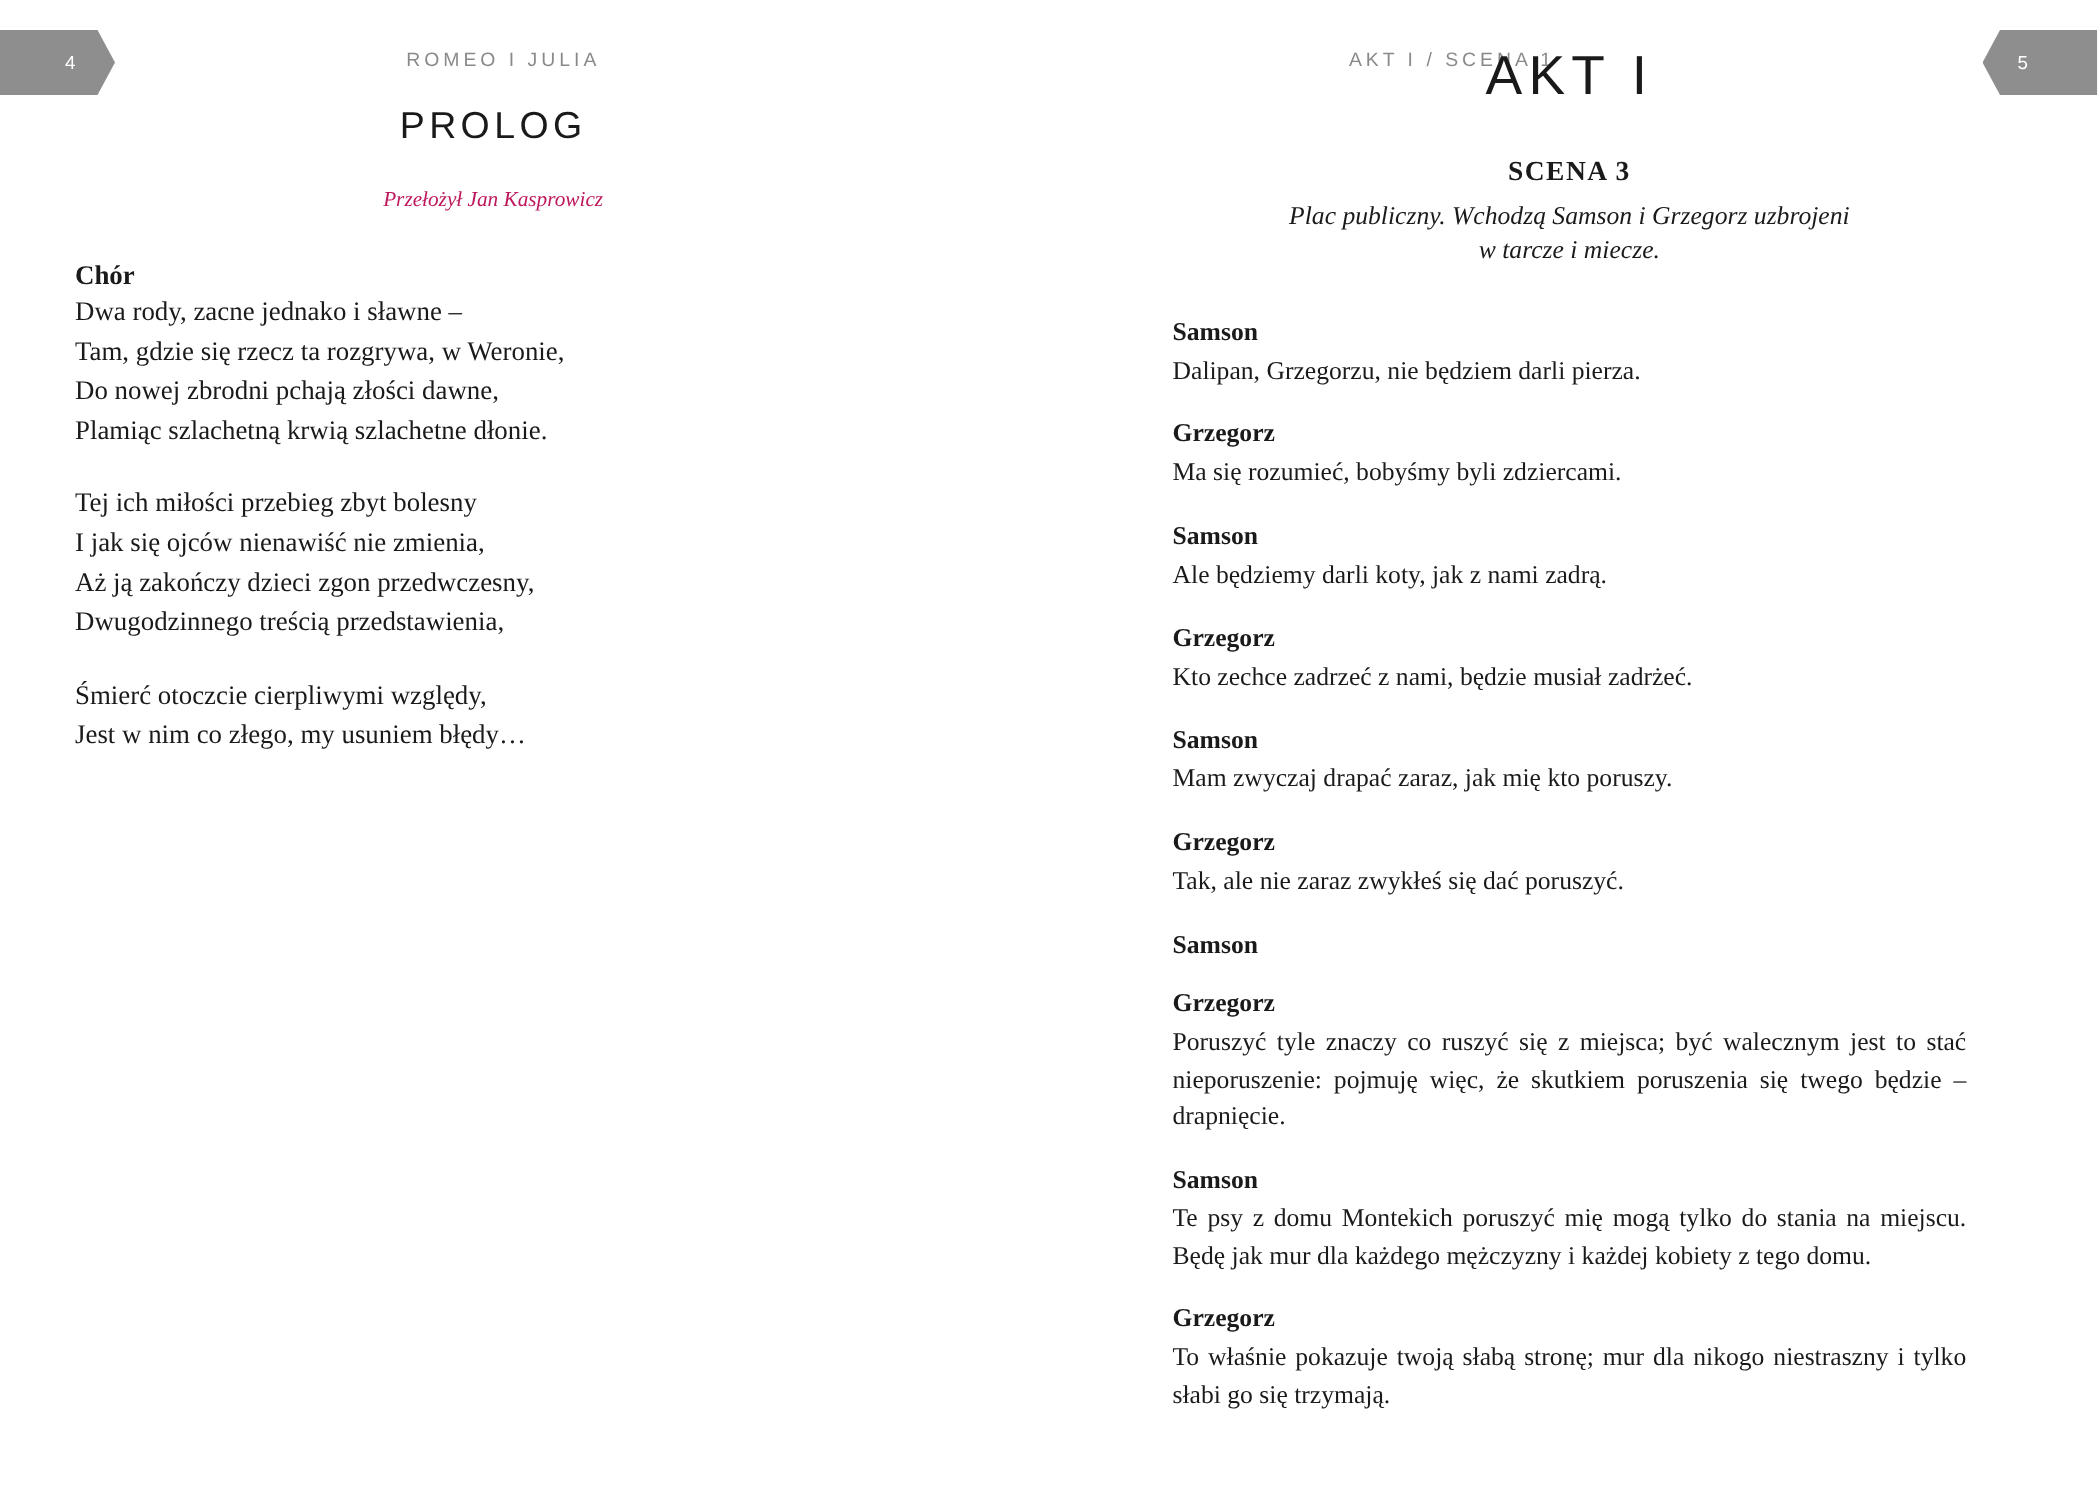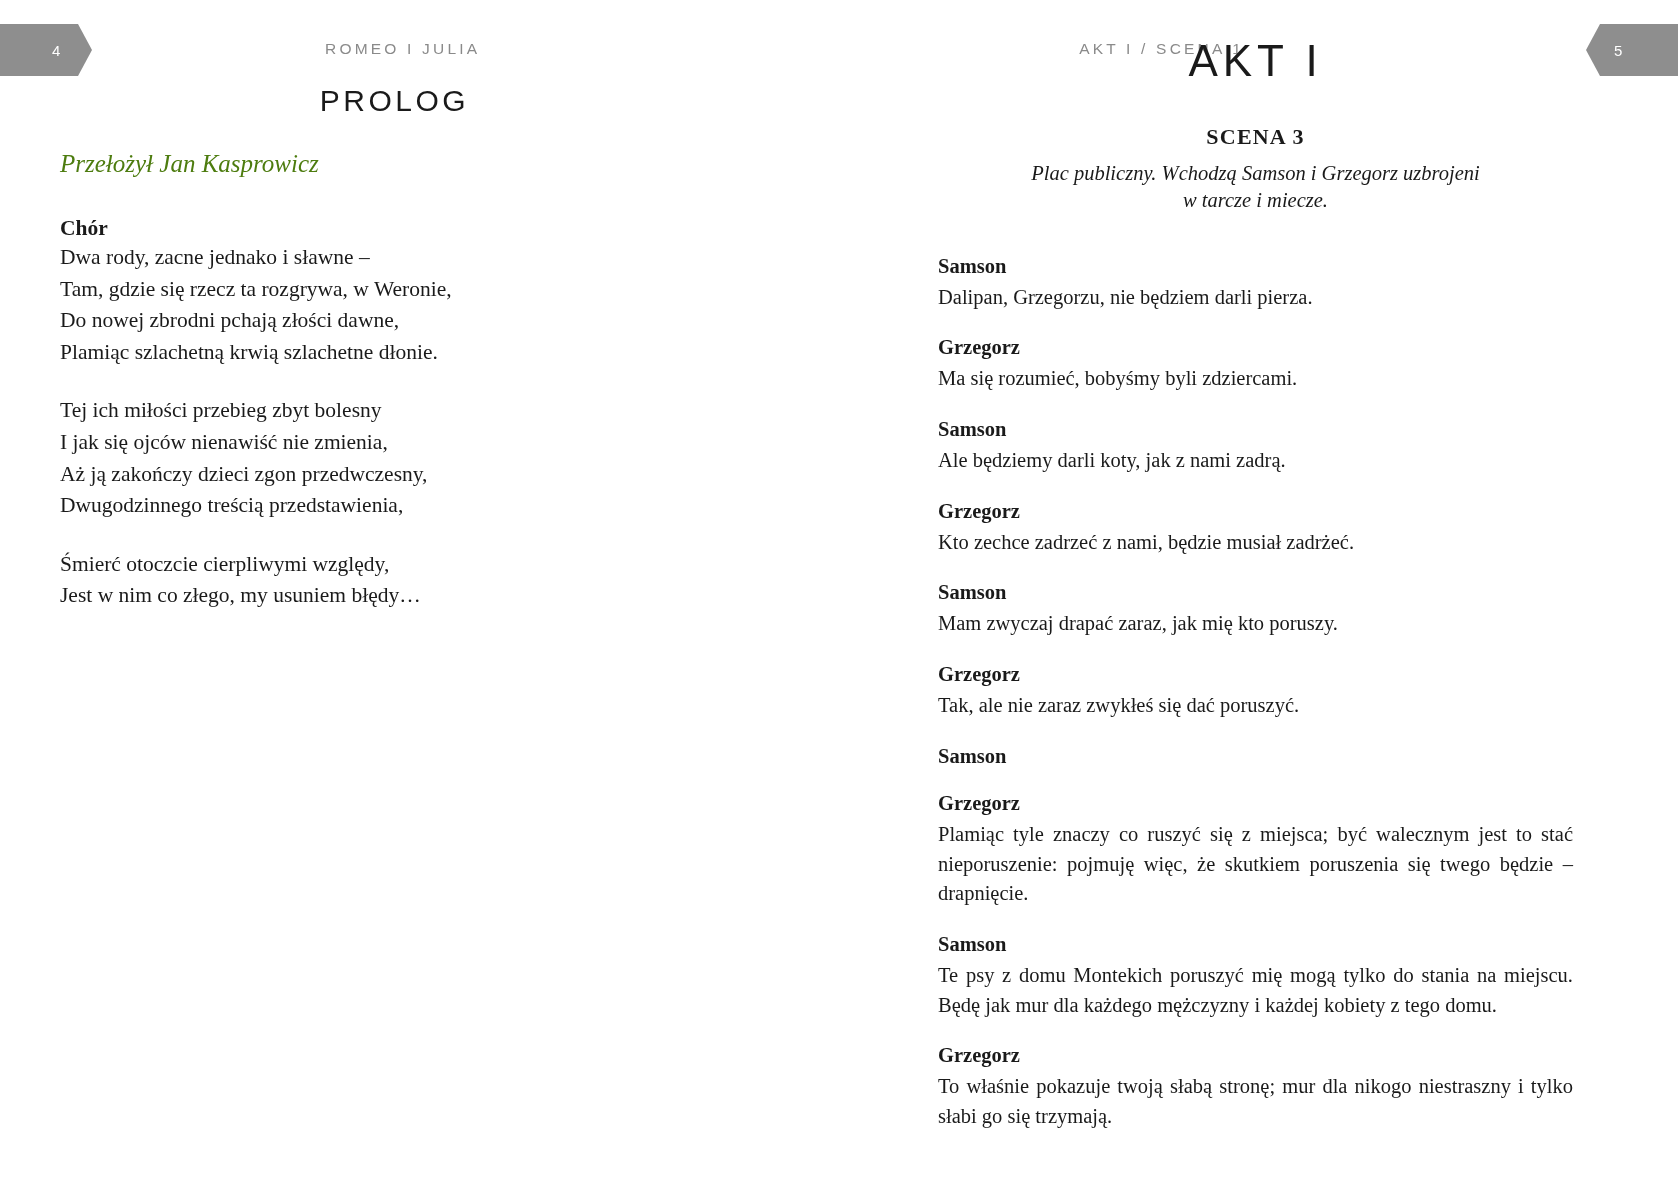"Przełożył Jan Kasprowicz" .translator { color: #4d7c0f -> #be185d; font-size: 25px -> 17px; text-align: left -> center }
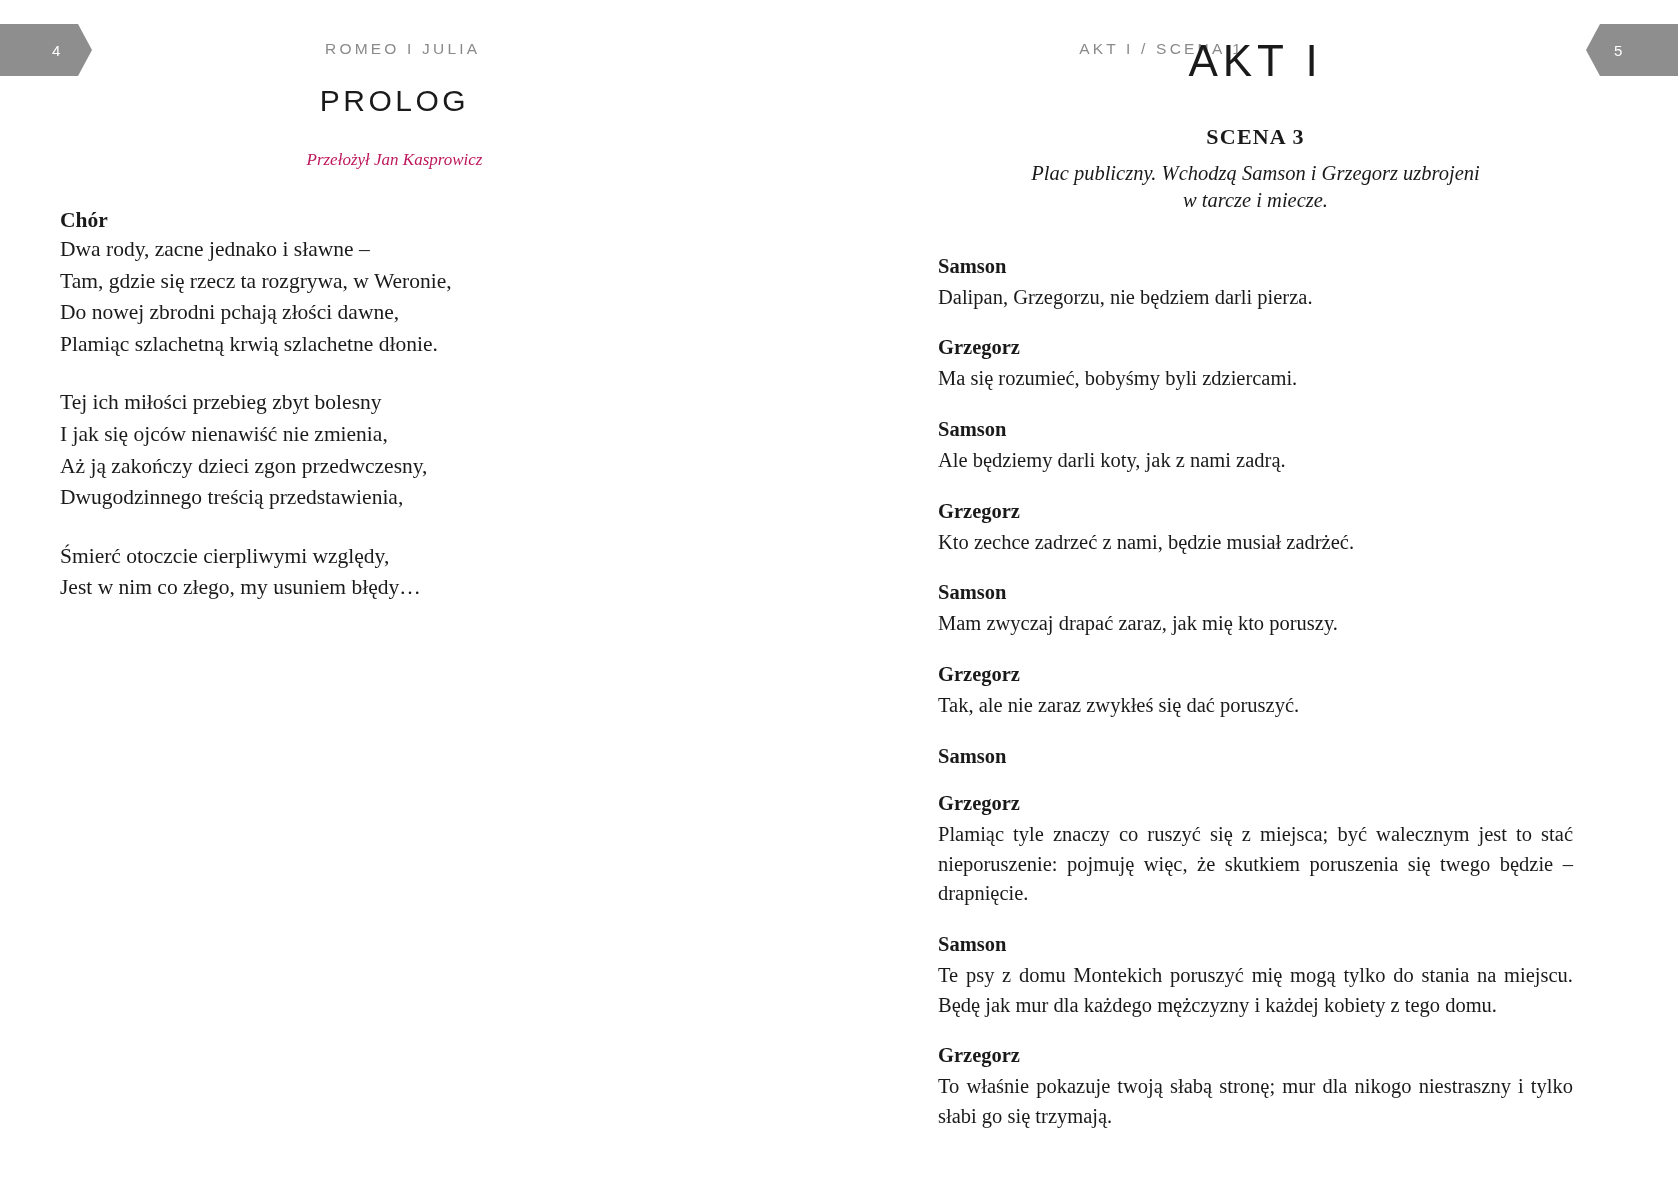"Plamiąc tyle znaczy co ruszyć" p.dlg-line { text: Plamiąc -> Poruszyć }
